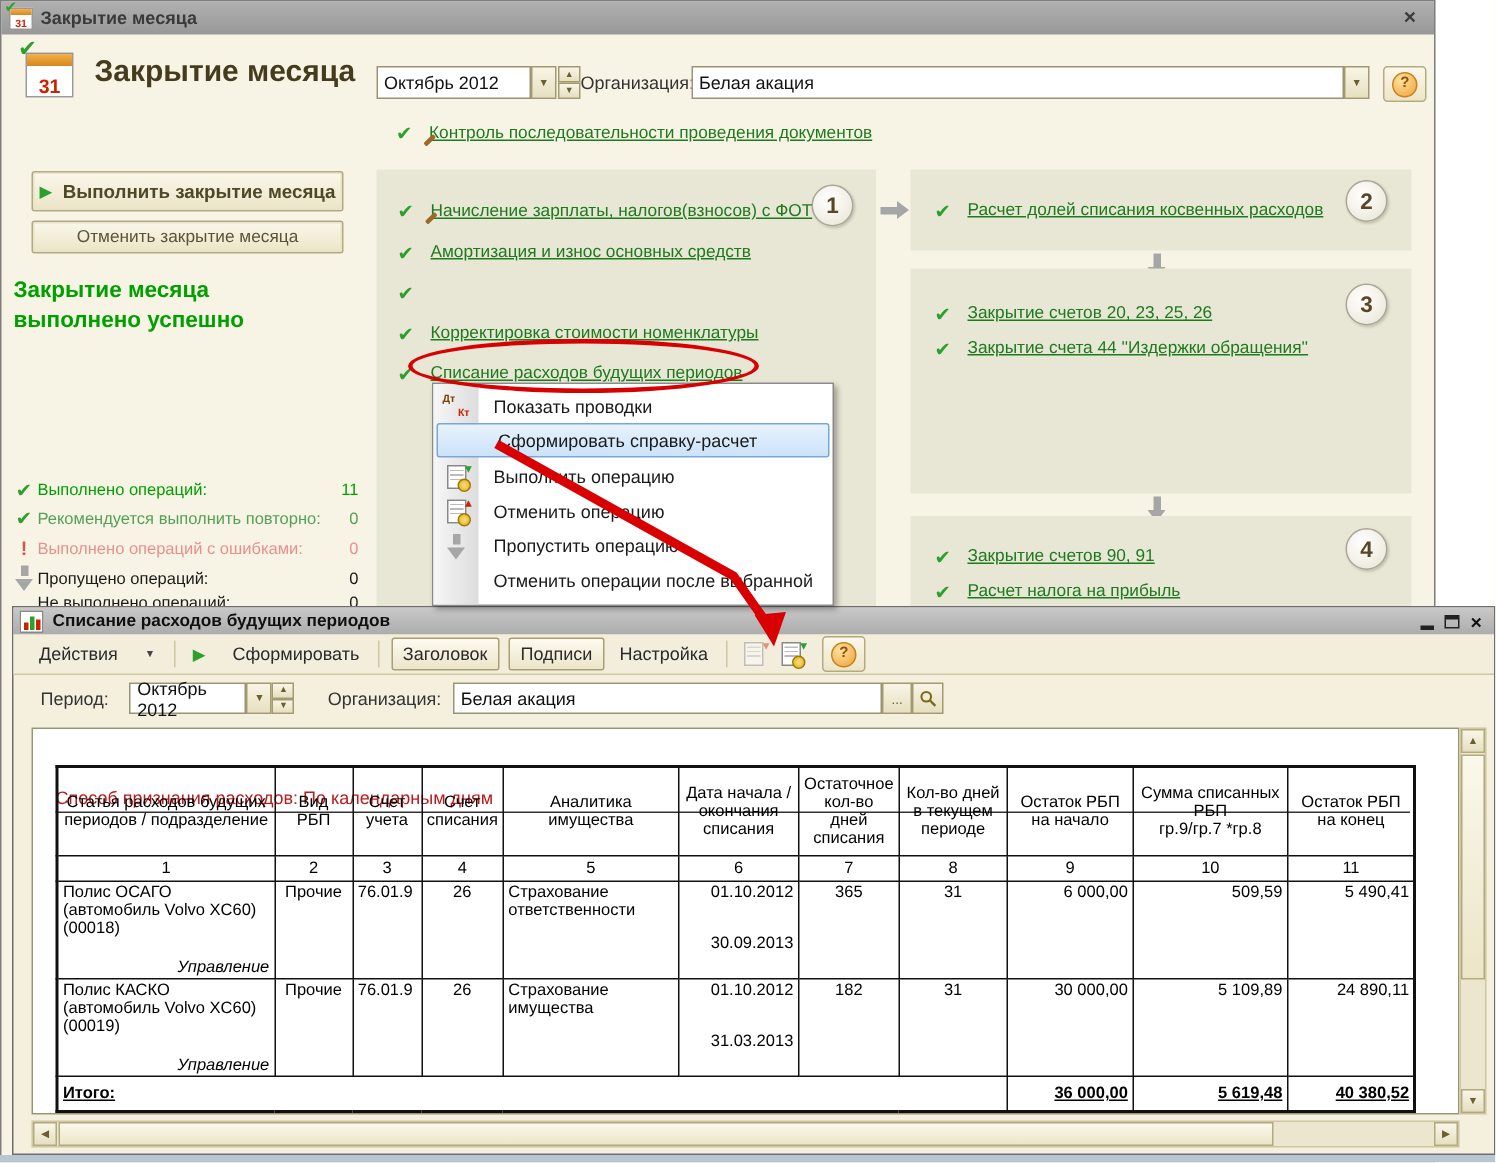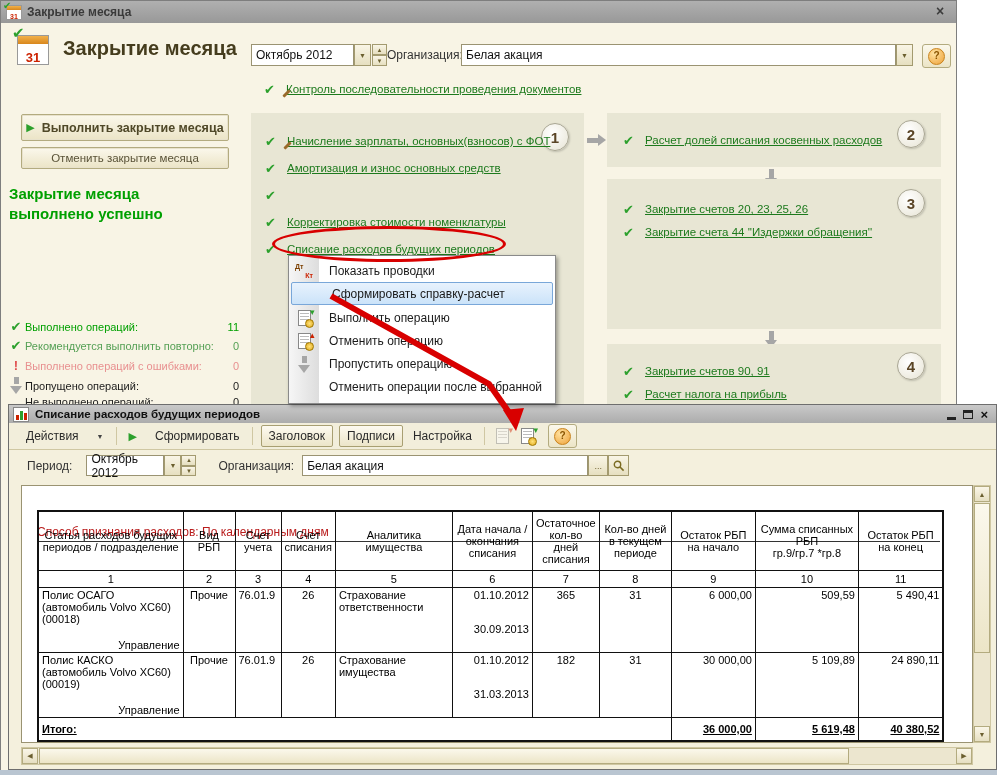"Начисление зарплаты, основных(взносов) с" span.link { text: основных -> налогов }
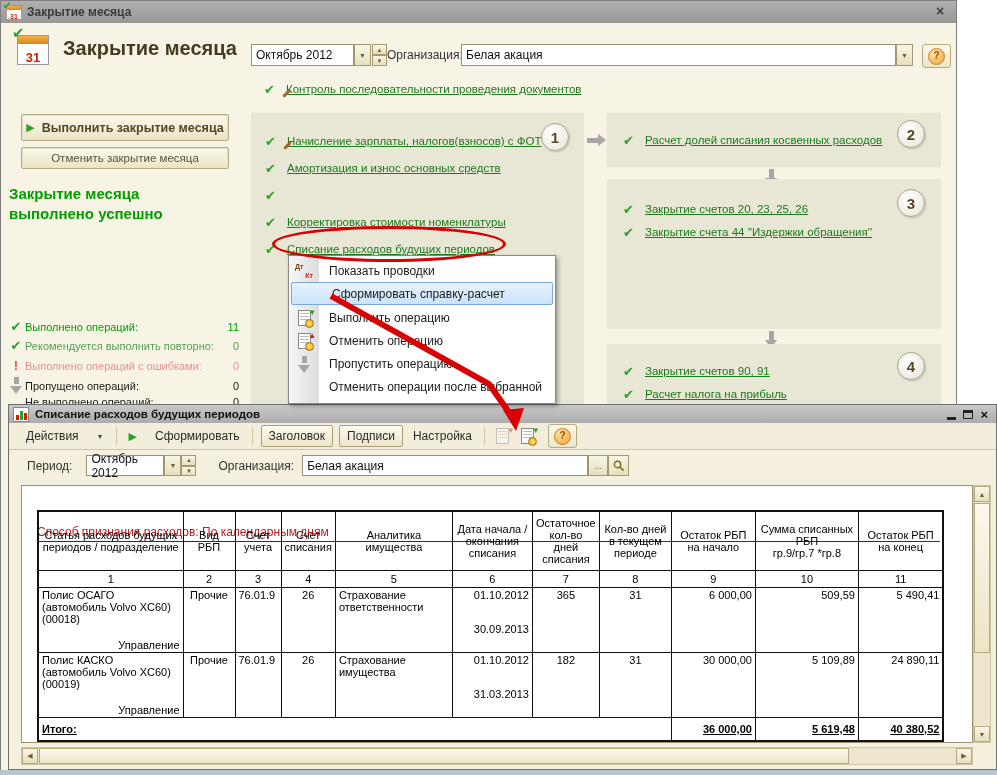"Управление" .dept { font-style: none -> italic }
